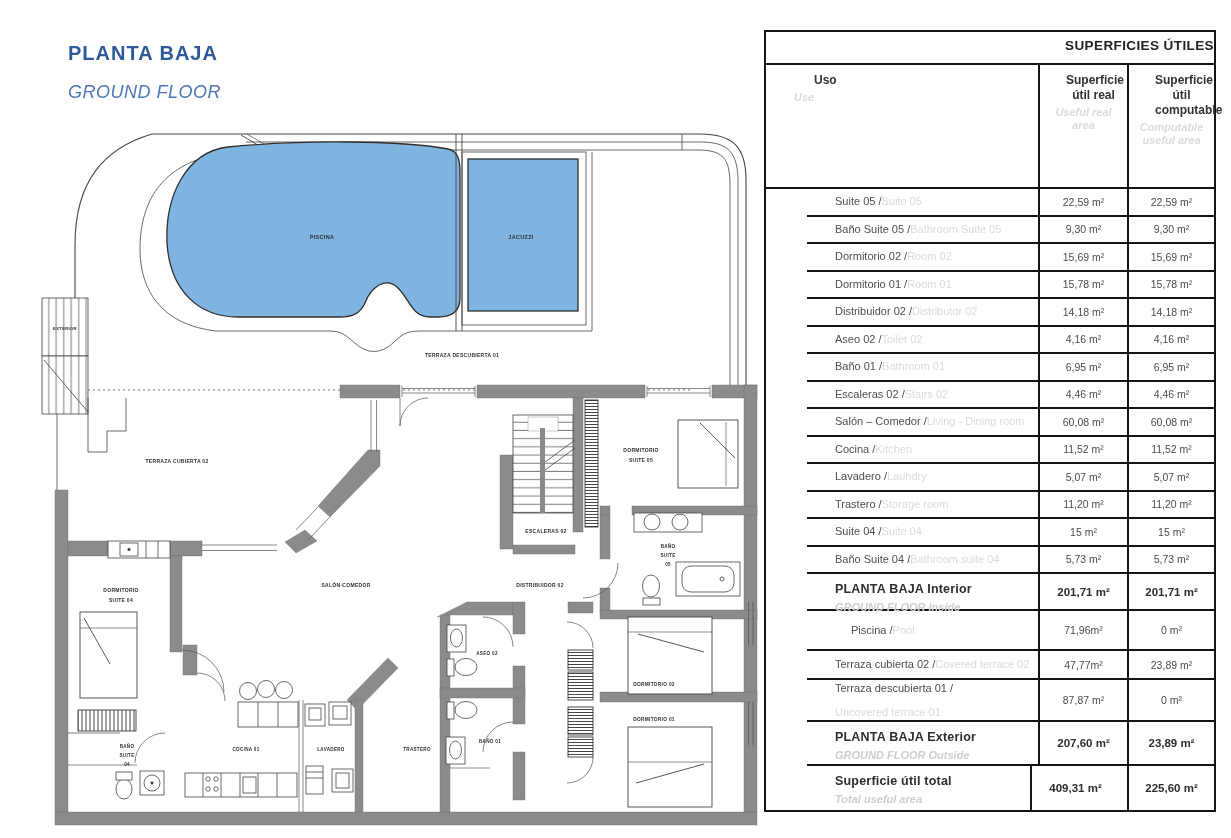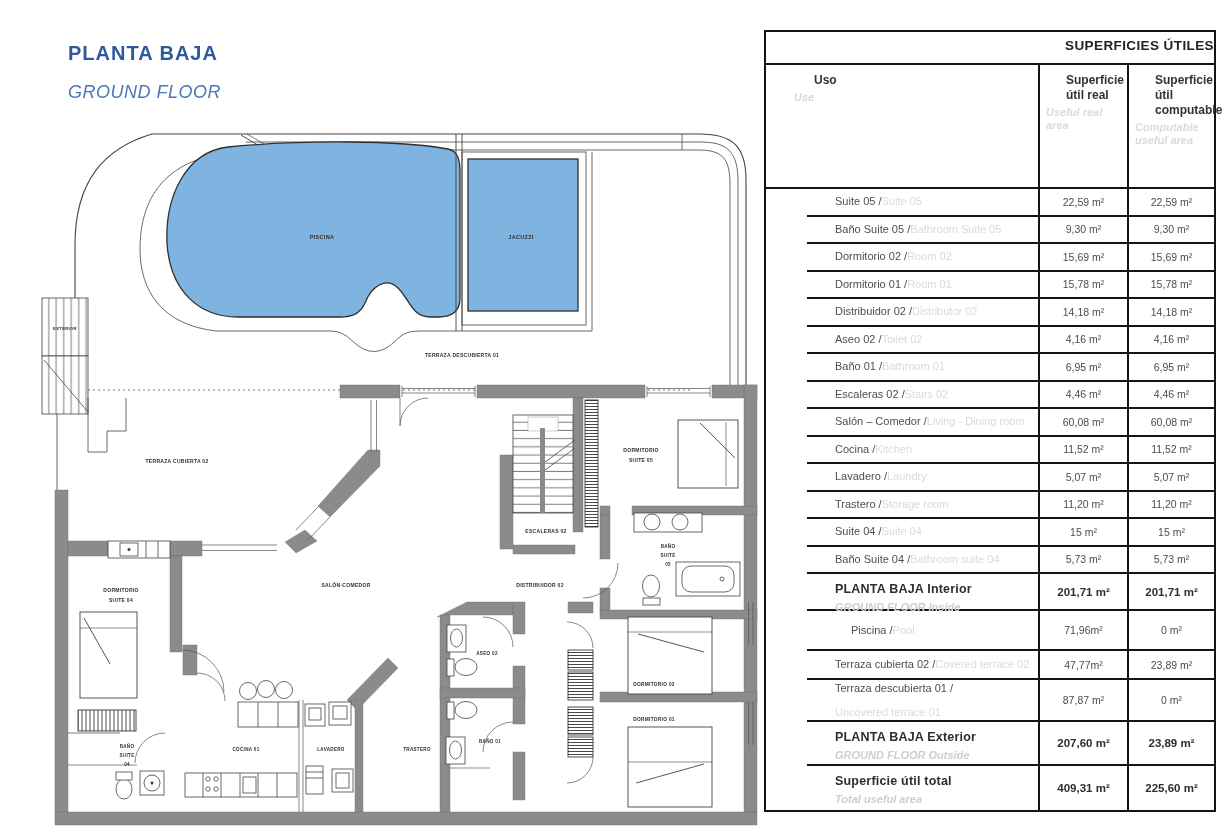"Superficie útil real" .col-num { text-align: left -> center }
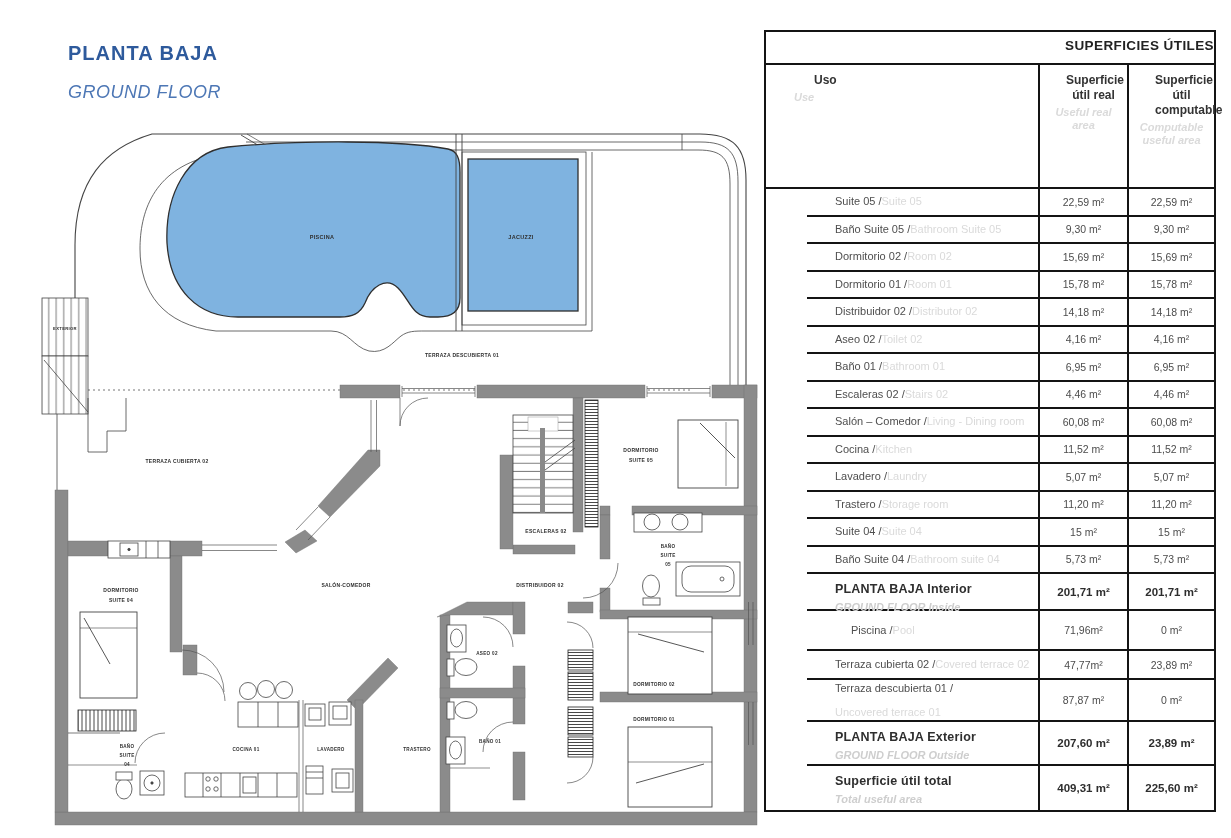"Superficie útil total" .row:last-child { gap: none -> 8px }
